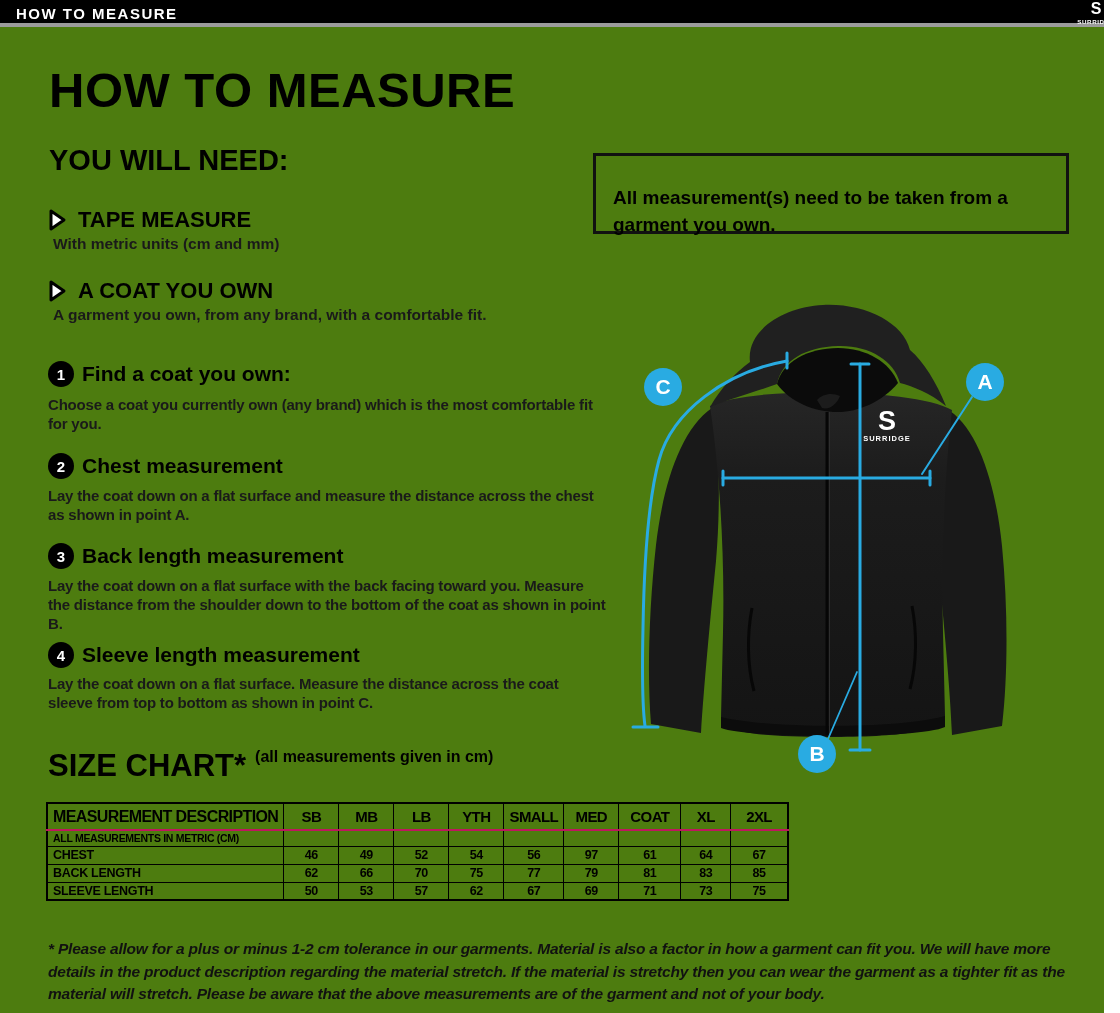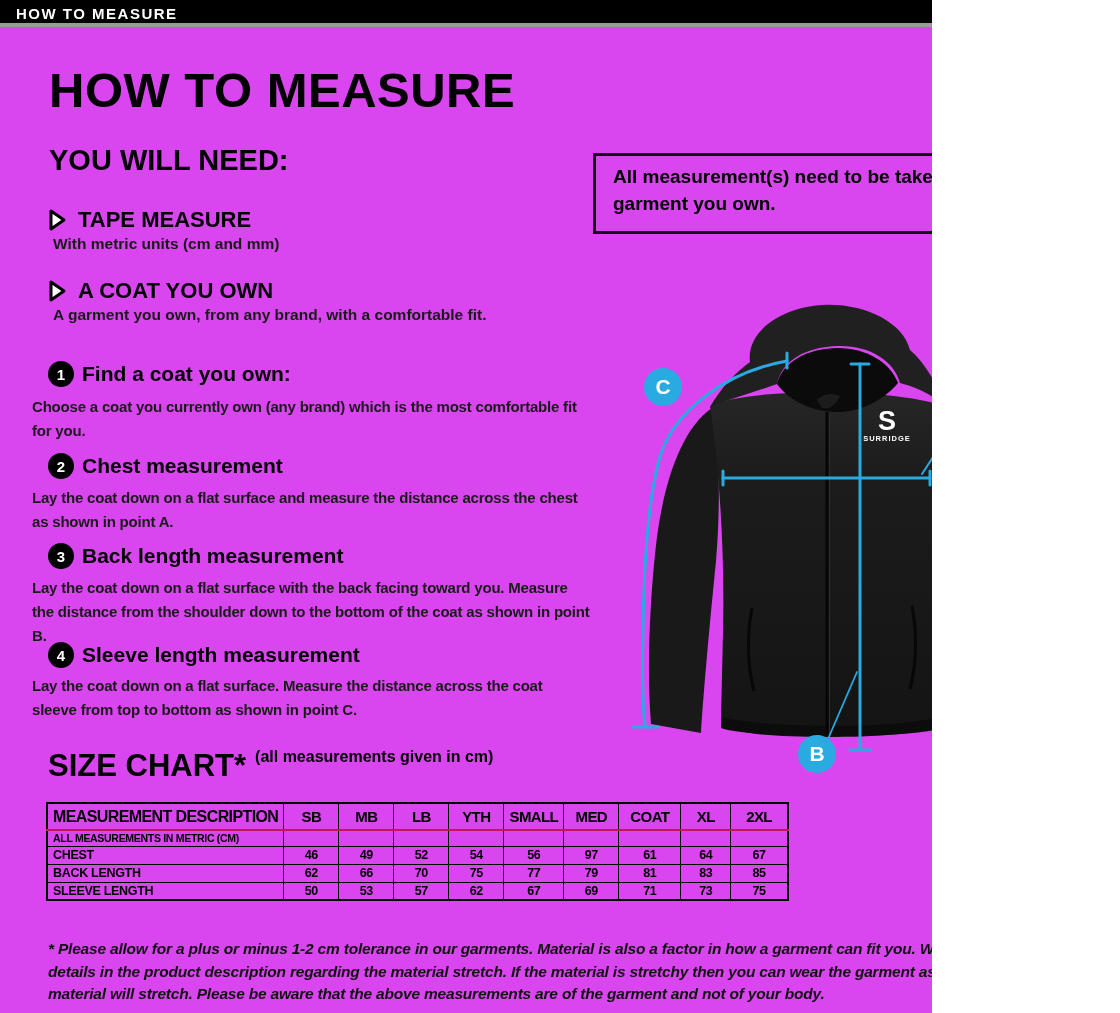"HOW TO MEASURE" .page { background: #d946ef -> #4d7c0f; width: 932px -> 1104px }
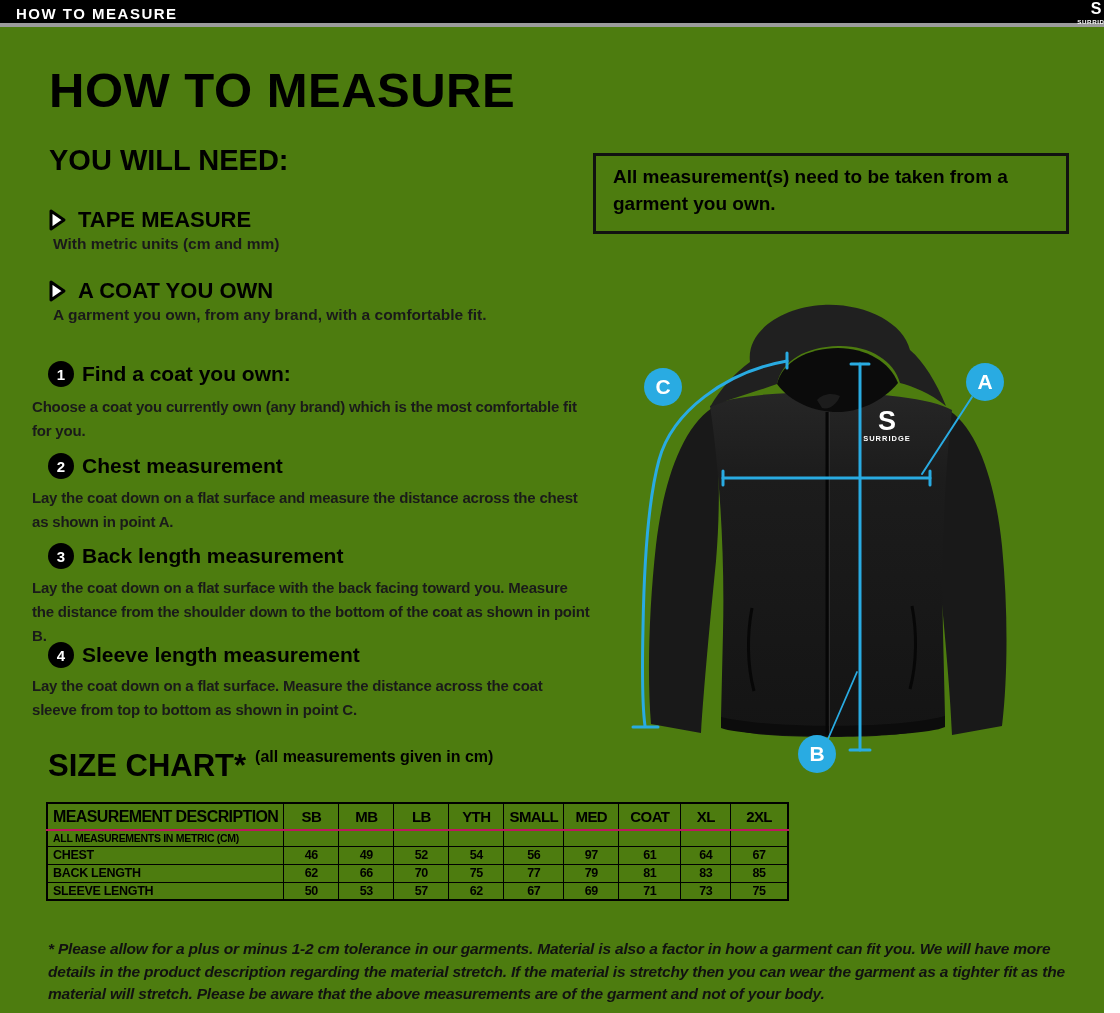"All measurement(s) need to be" .callout { padding: 7px 17px -> 28px 17px }
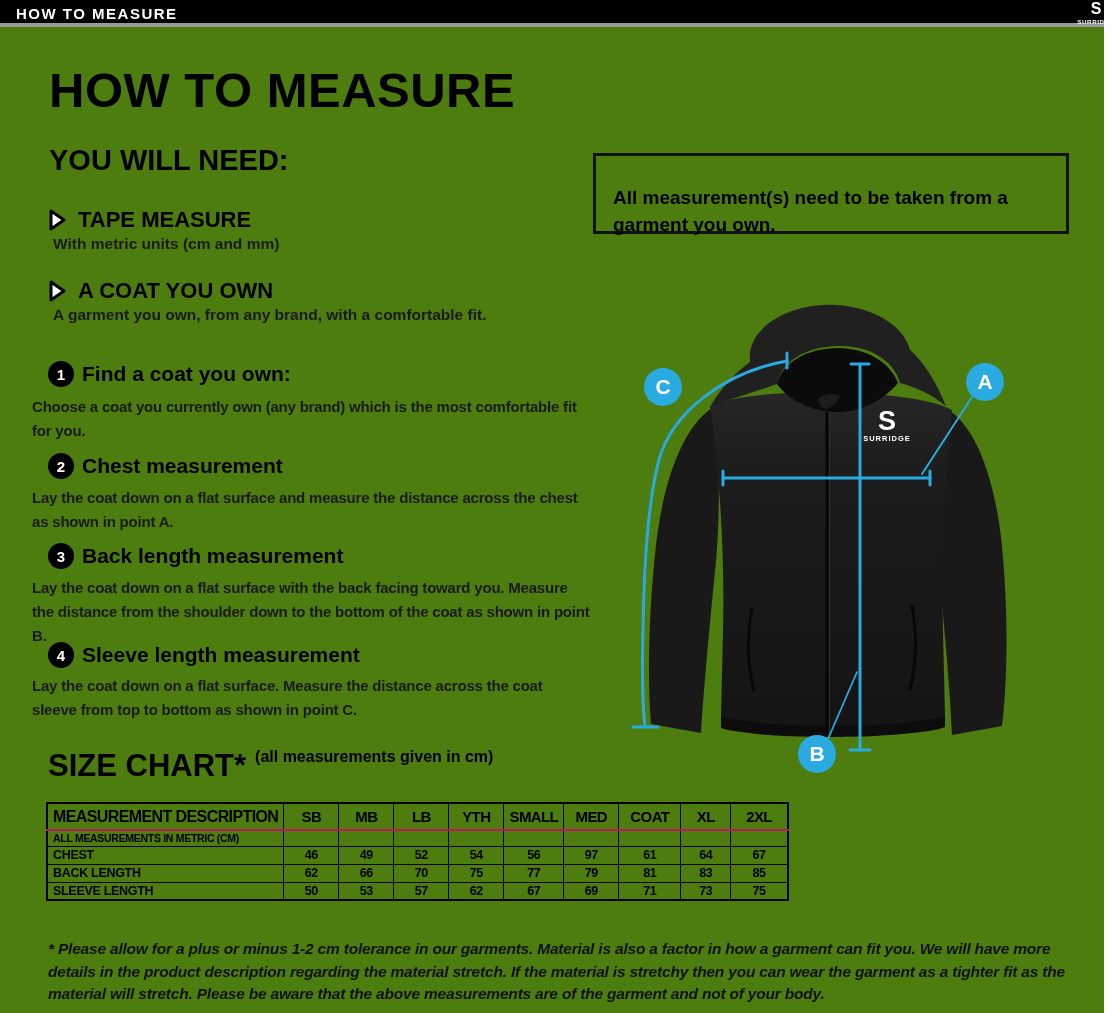"Choose a coat you currently" .step-desc { left: 32px -> 48px; line-height: 24px -> 19px }
